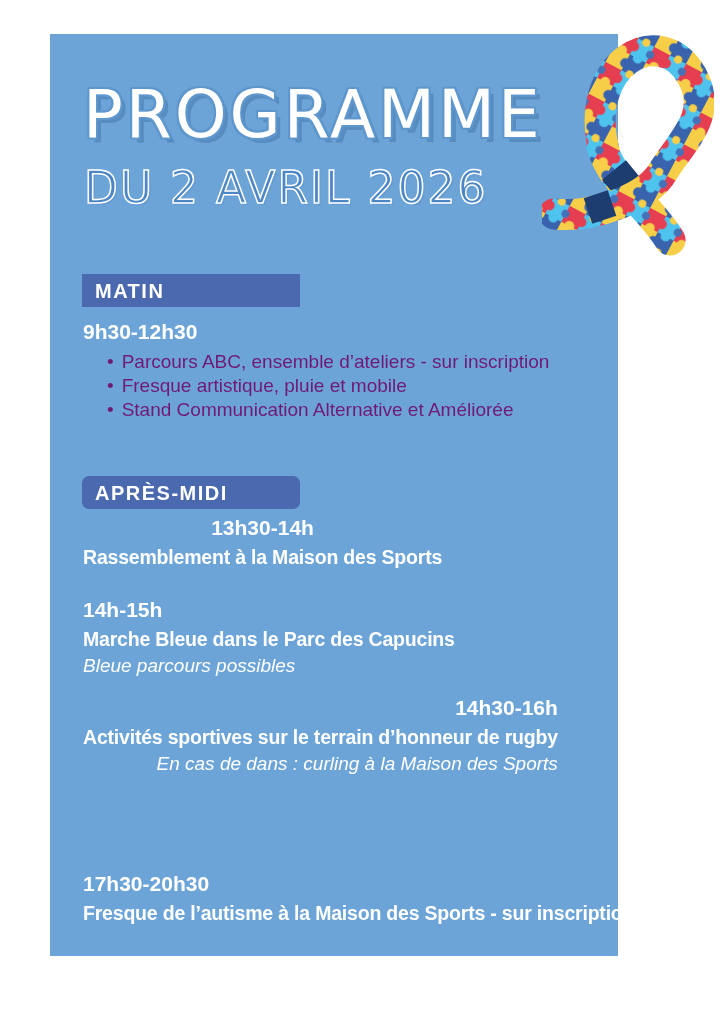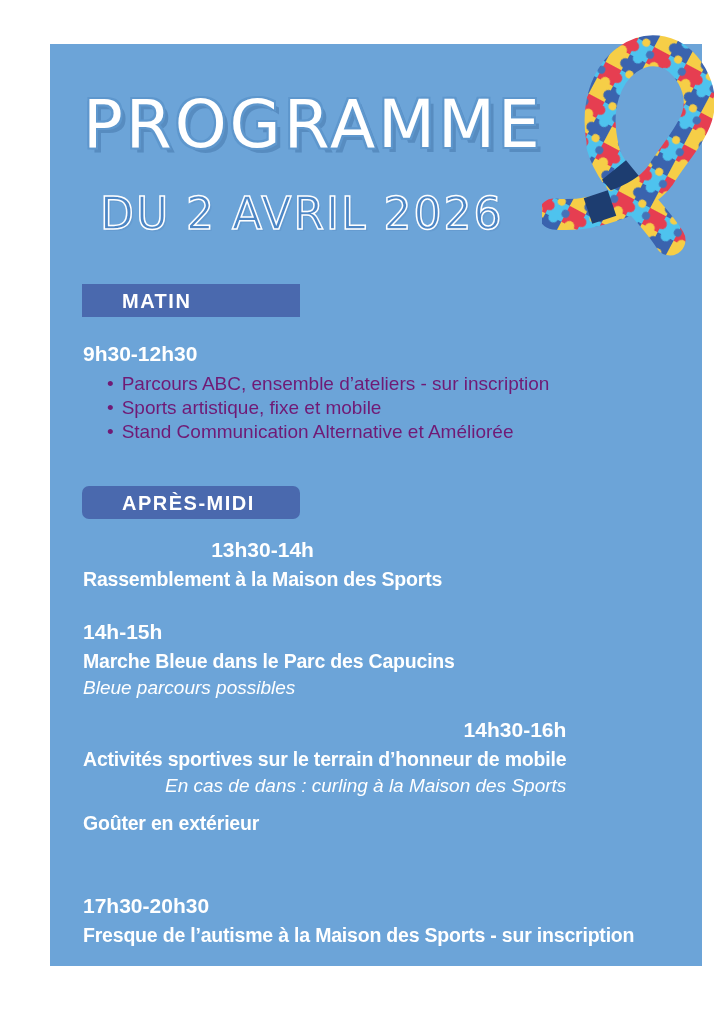"PROGRAMME" .card { top: 44px -> 34px; width: 652px -> 568px }
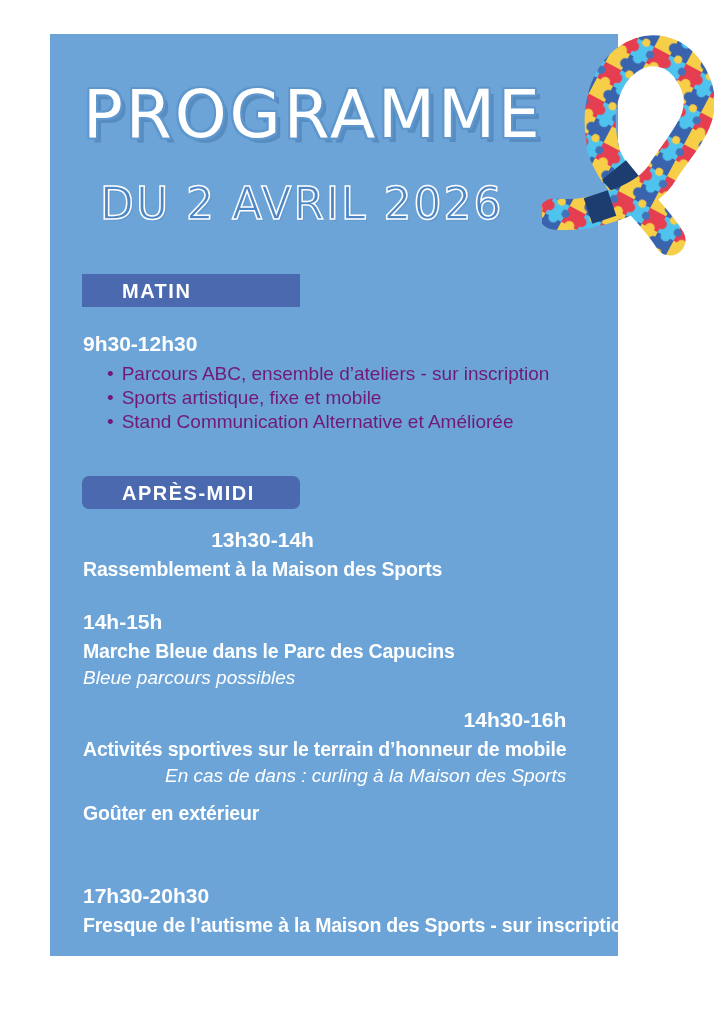"DU 2 AVRIL 2026" .page-subtitle { margin: 16px -> 0 }
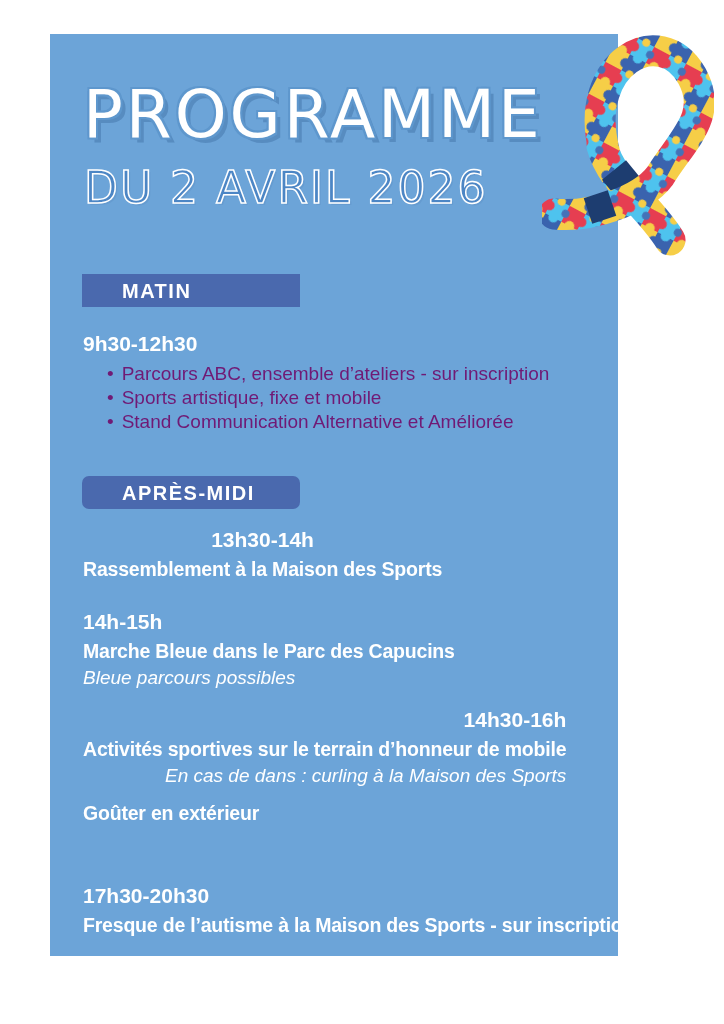"MATIN" .section-bar { padding-left: 40px -> 13px }
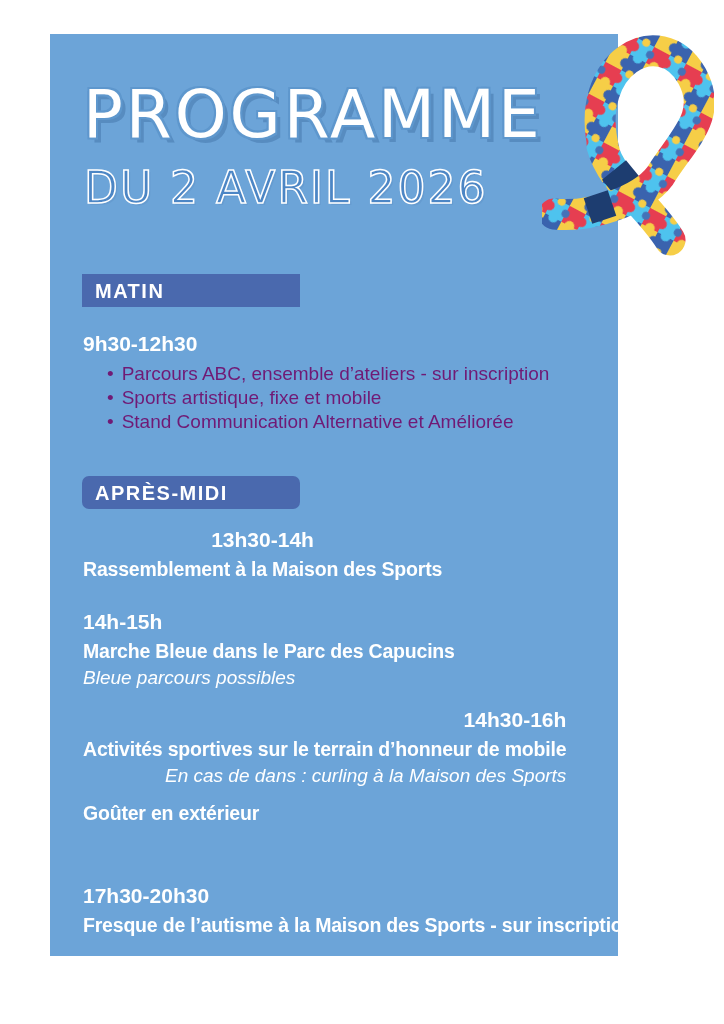"9h30-12h30" .item .time { margin-top: 12px -> none }
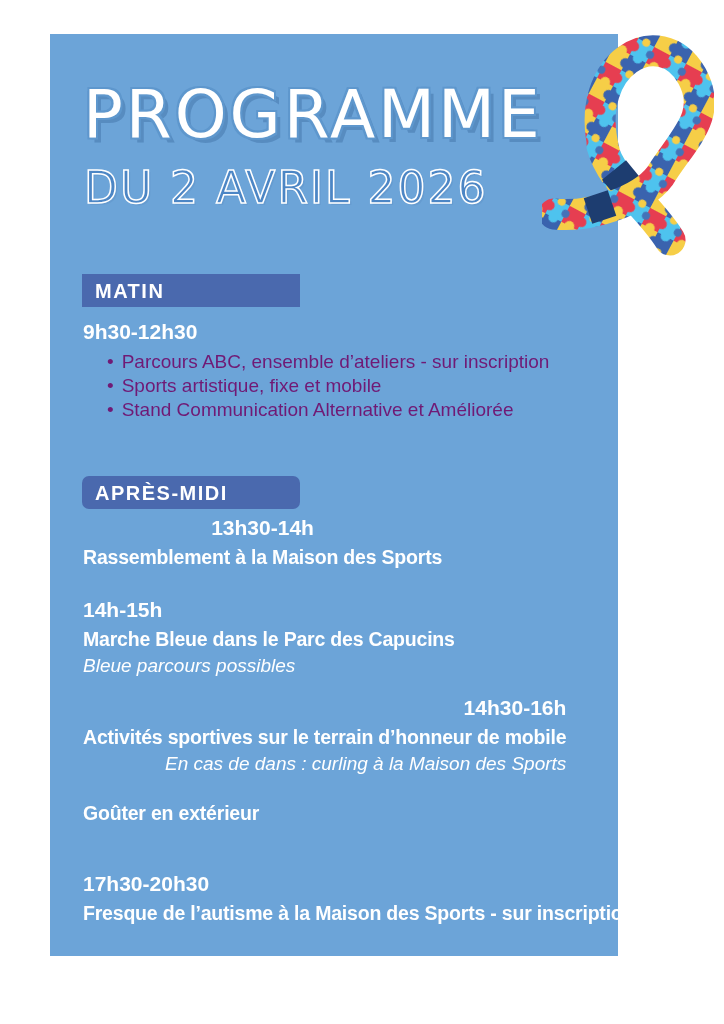"Sports artistique, fixe et mobile" span { text: Sports artistique, fixe -> Fresque artistique, pluie }
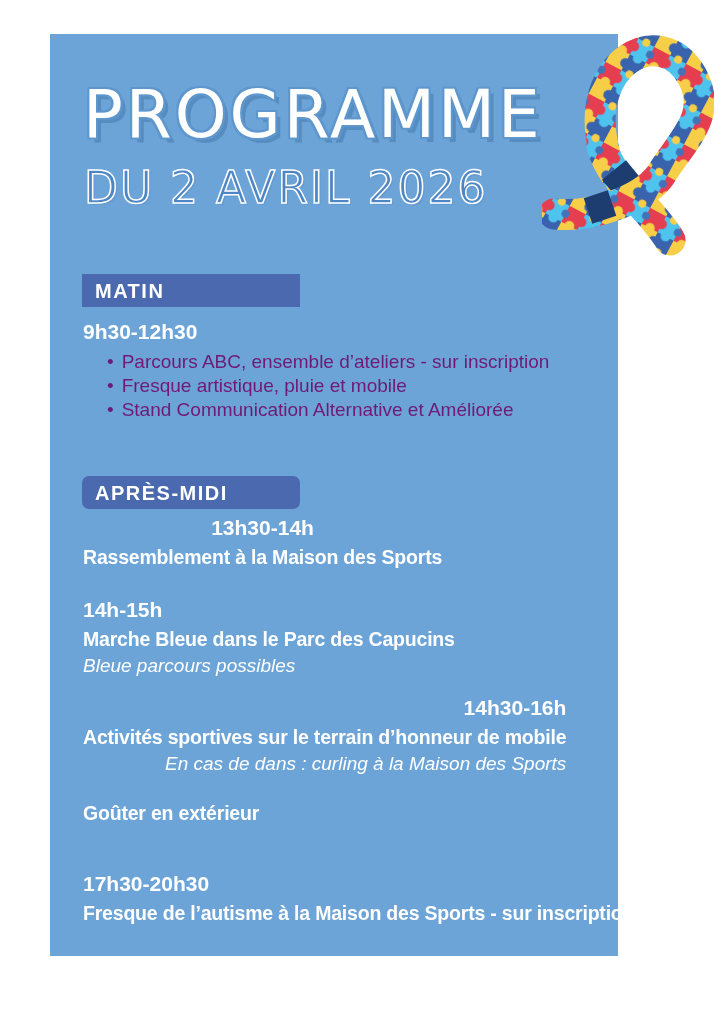"Activités sportives sur le terrain" div.title { text: mobile -> rugby }
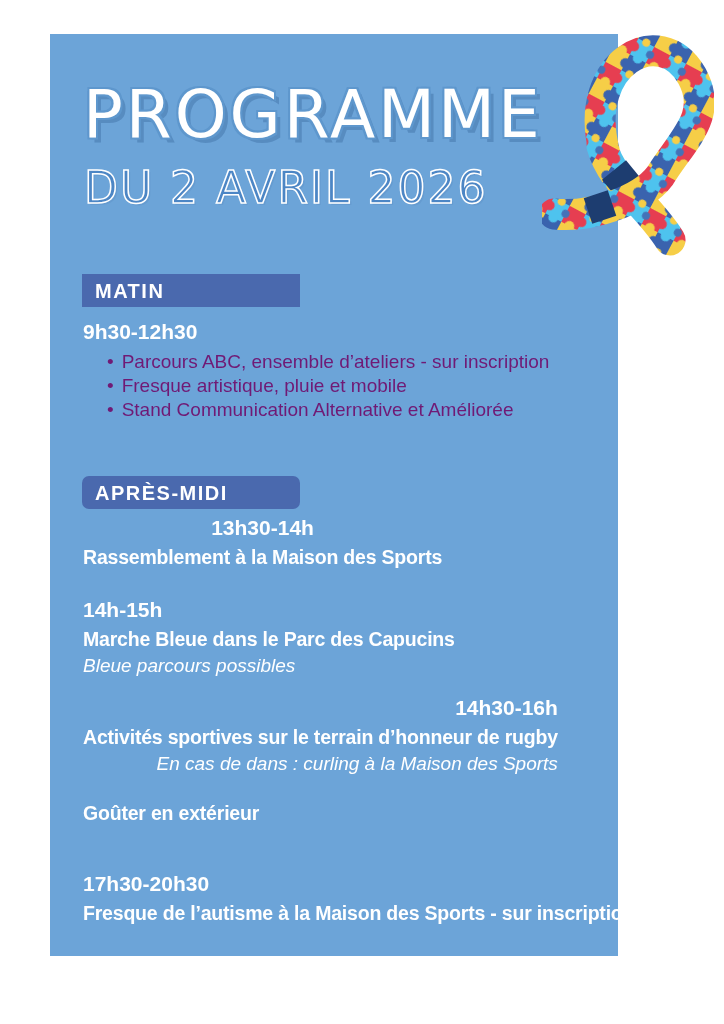"Goûter en extérieur" div.title { html: <div>Goûter en extérieur</div> -> none }
